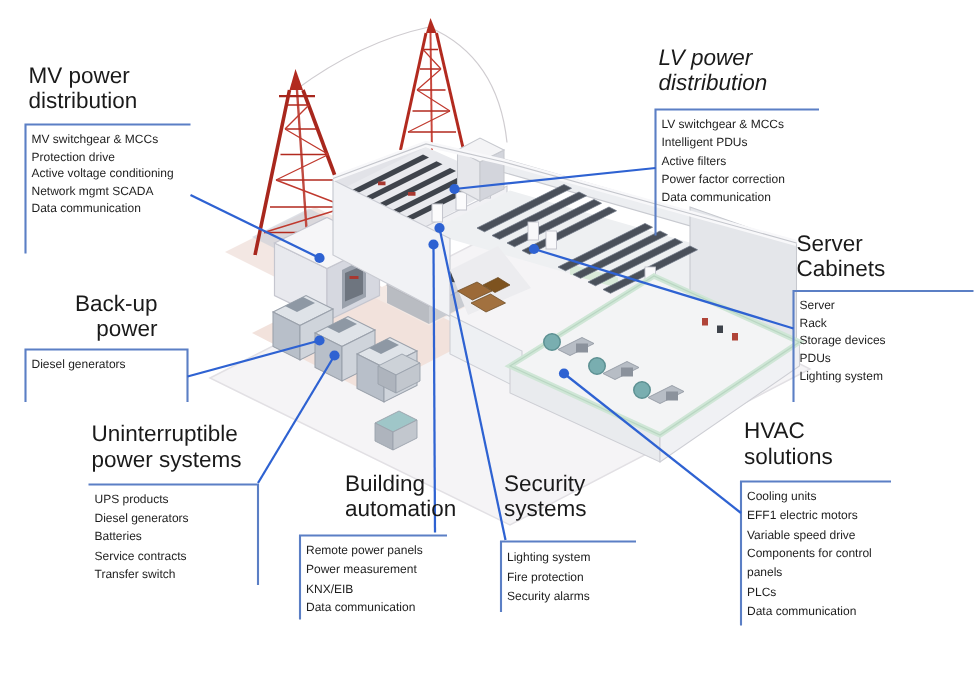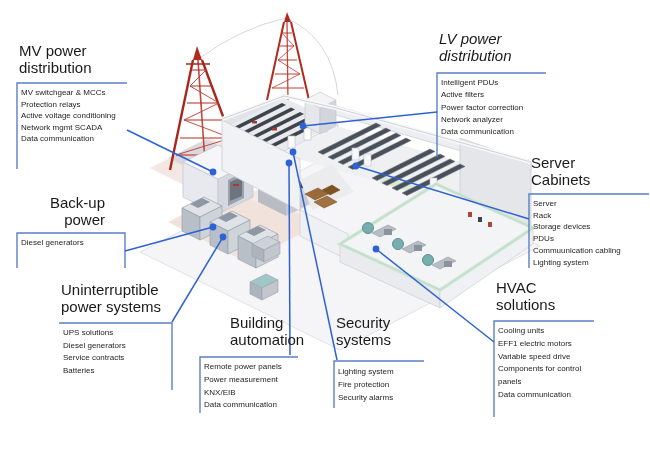"LV switchgear & MCCs" span.item { html: none -> <span>LV switchgear &amp; MCCs</span> }
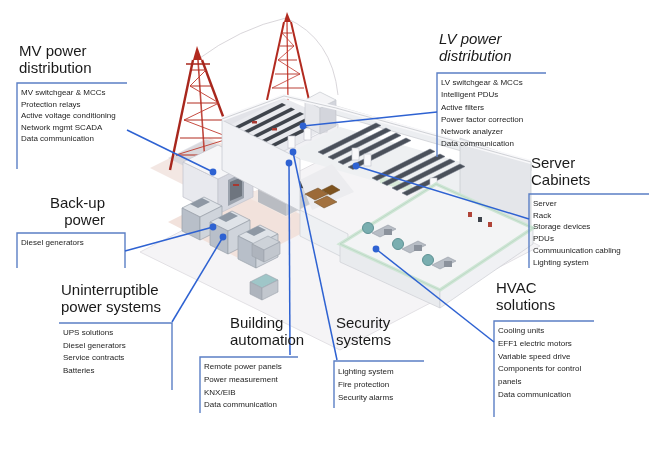"Protection relays" span.item { text: relays -> drive }
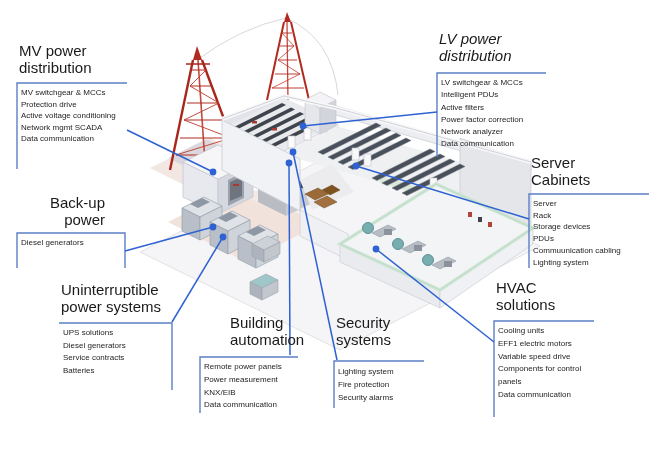"Network analyzer" span.item { html: <span>Network analyzer</span> -> none }
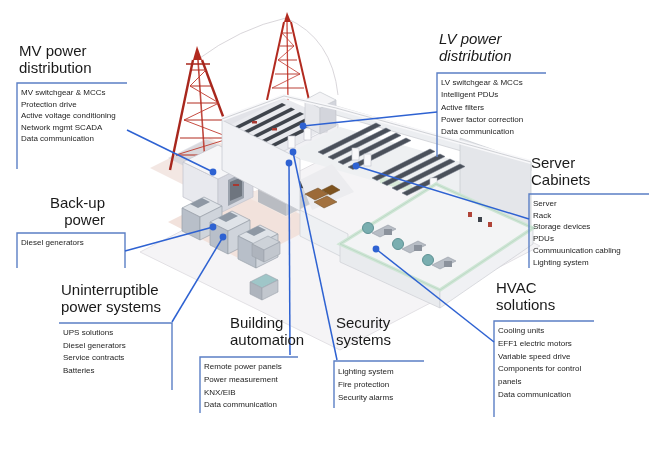"Commuunication cabling" span.item { html: <span>Commuunication cabling</span> -> none }
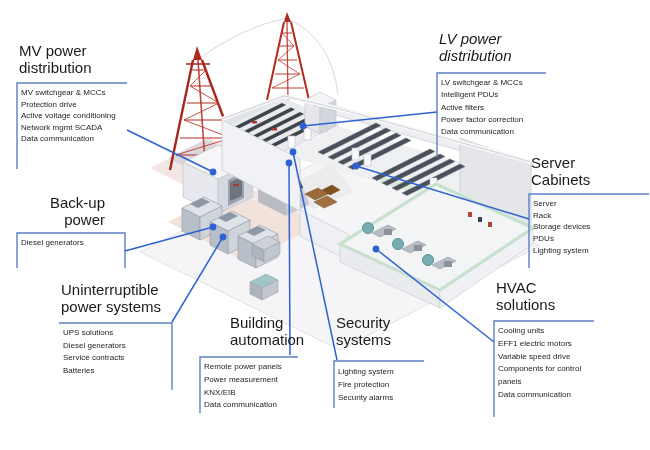"UPS solutions" span.item { text: solutions -> products }
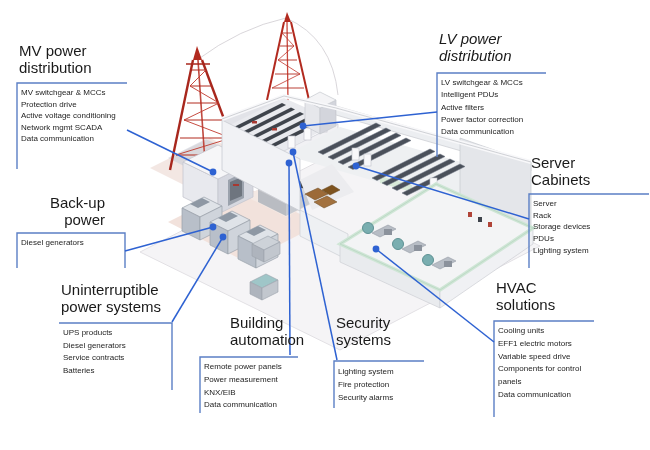"Service contracts" span.item { order: before "Batteries" -> after "Batteries" }
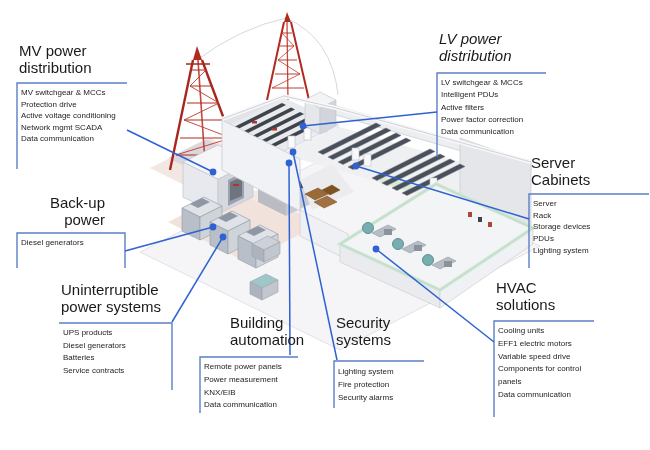"Transfer switch" span.item { html: none -> <span>Transfer switch</span> }
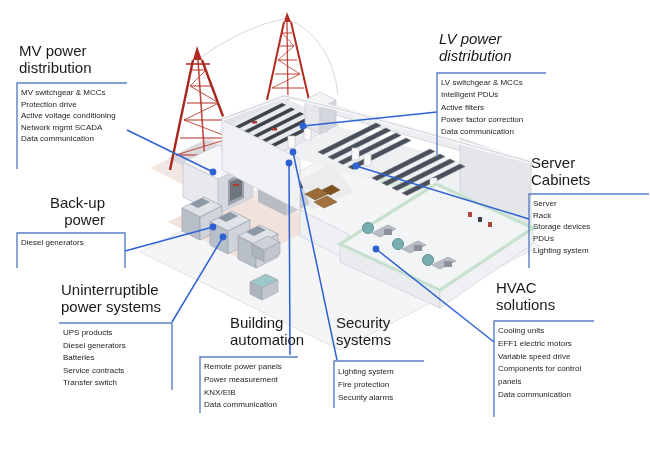"PLCs" span.item { html: none -> <span>PLCs</span> }
